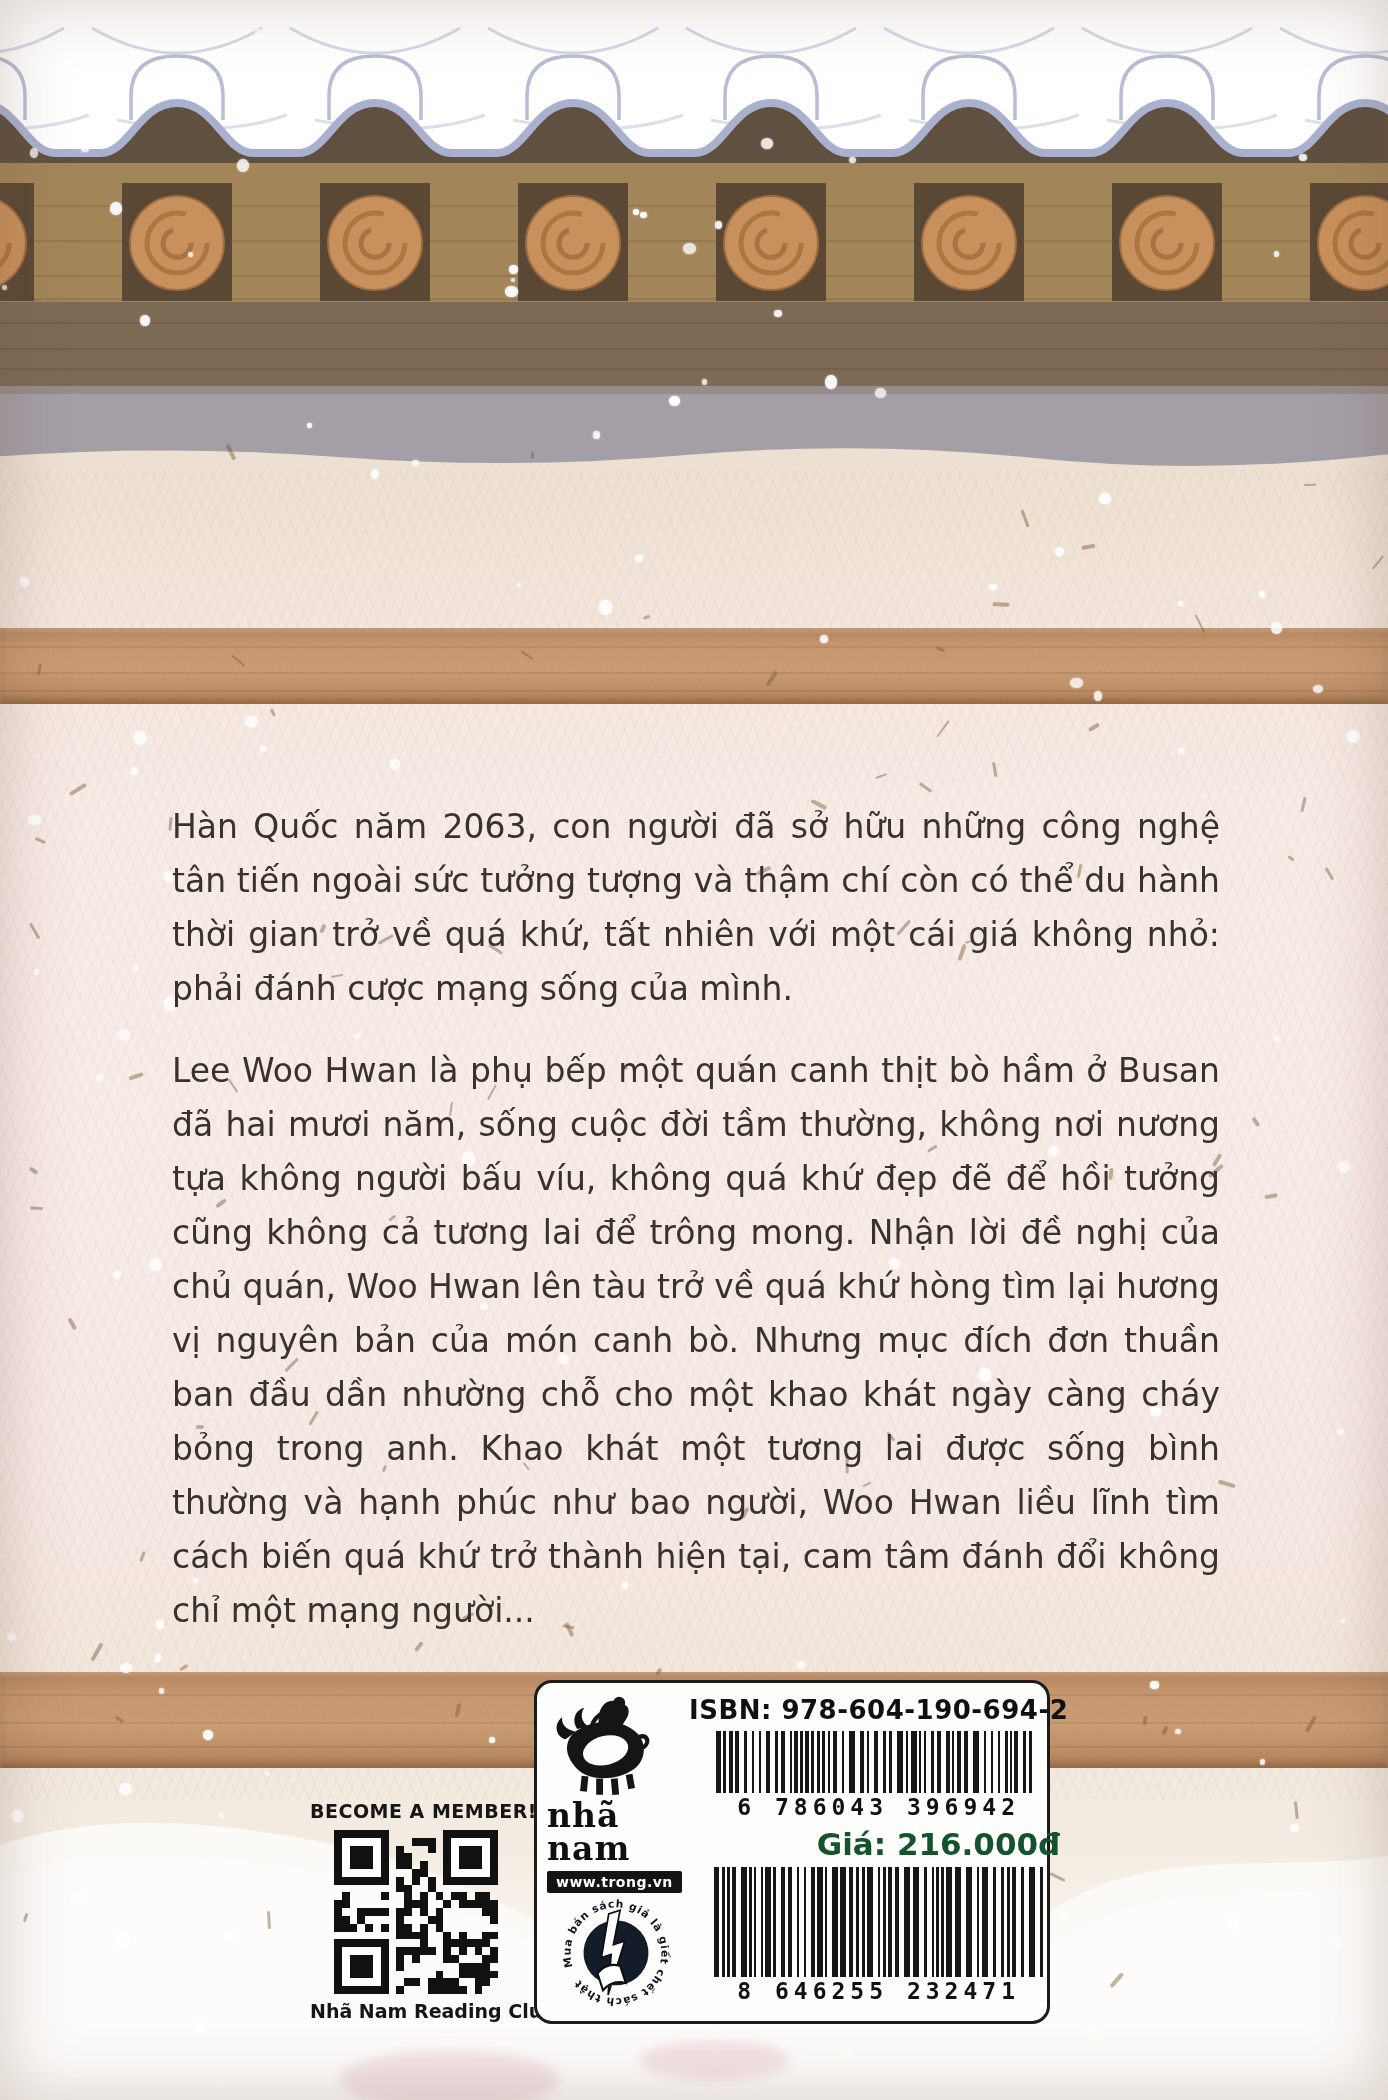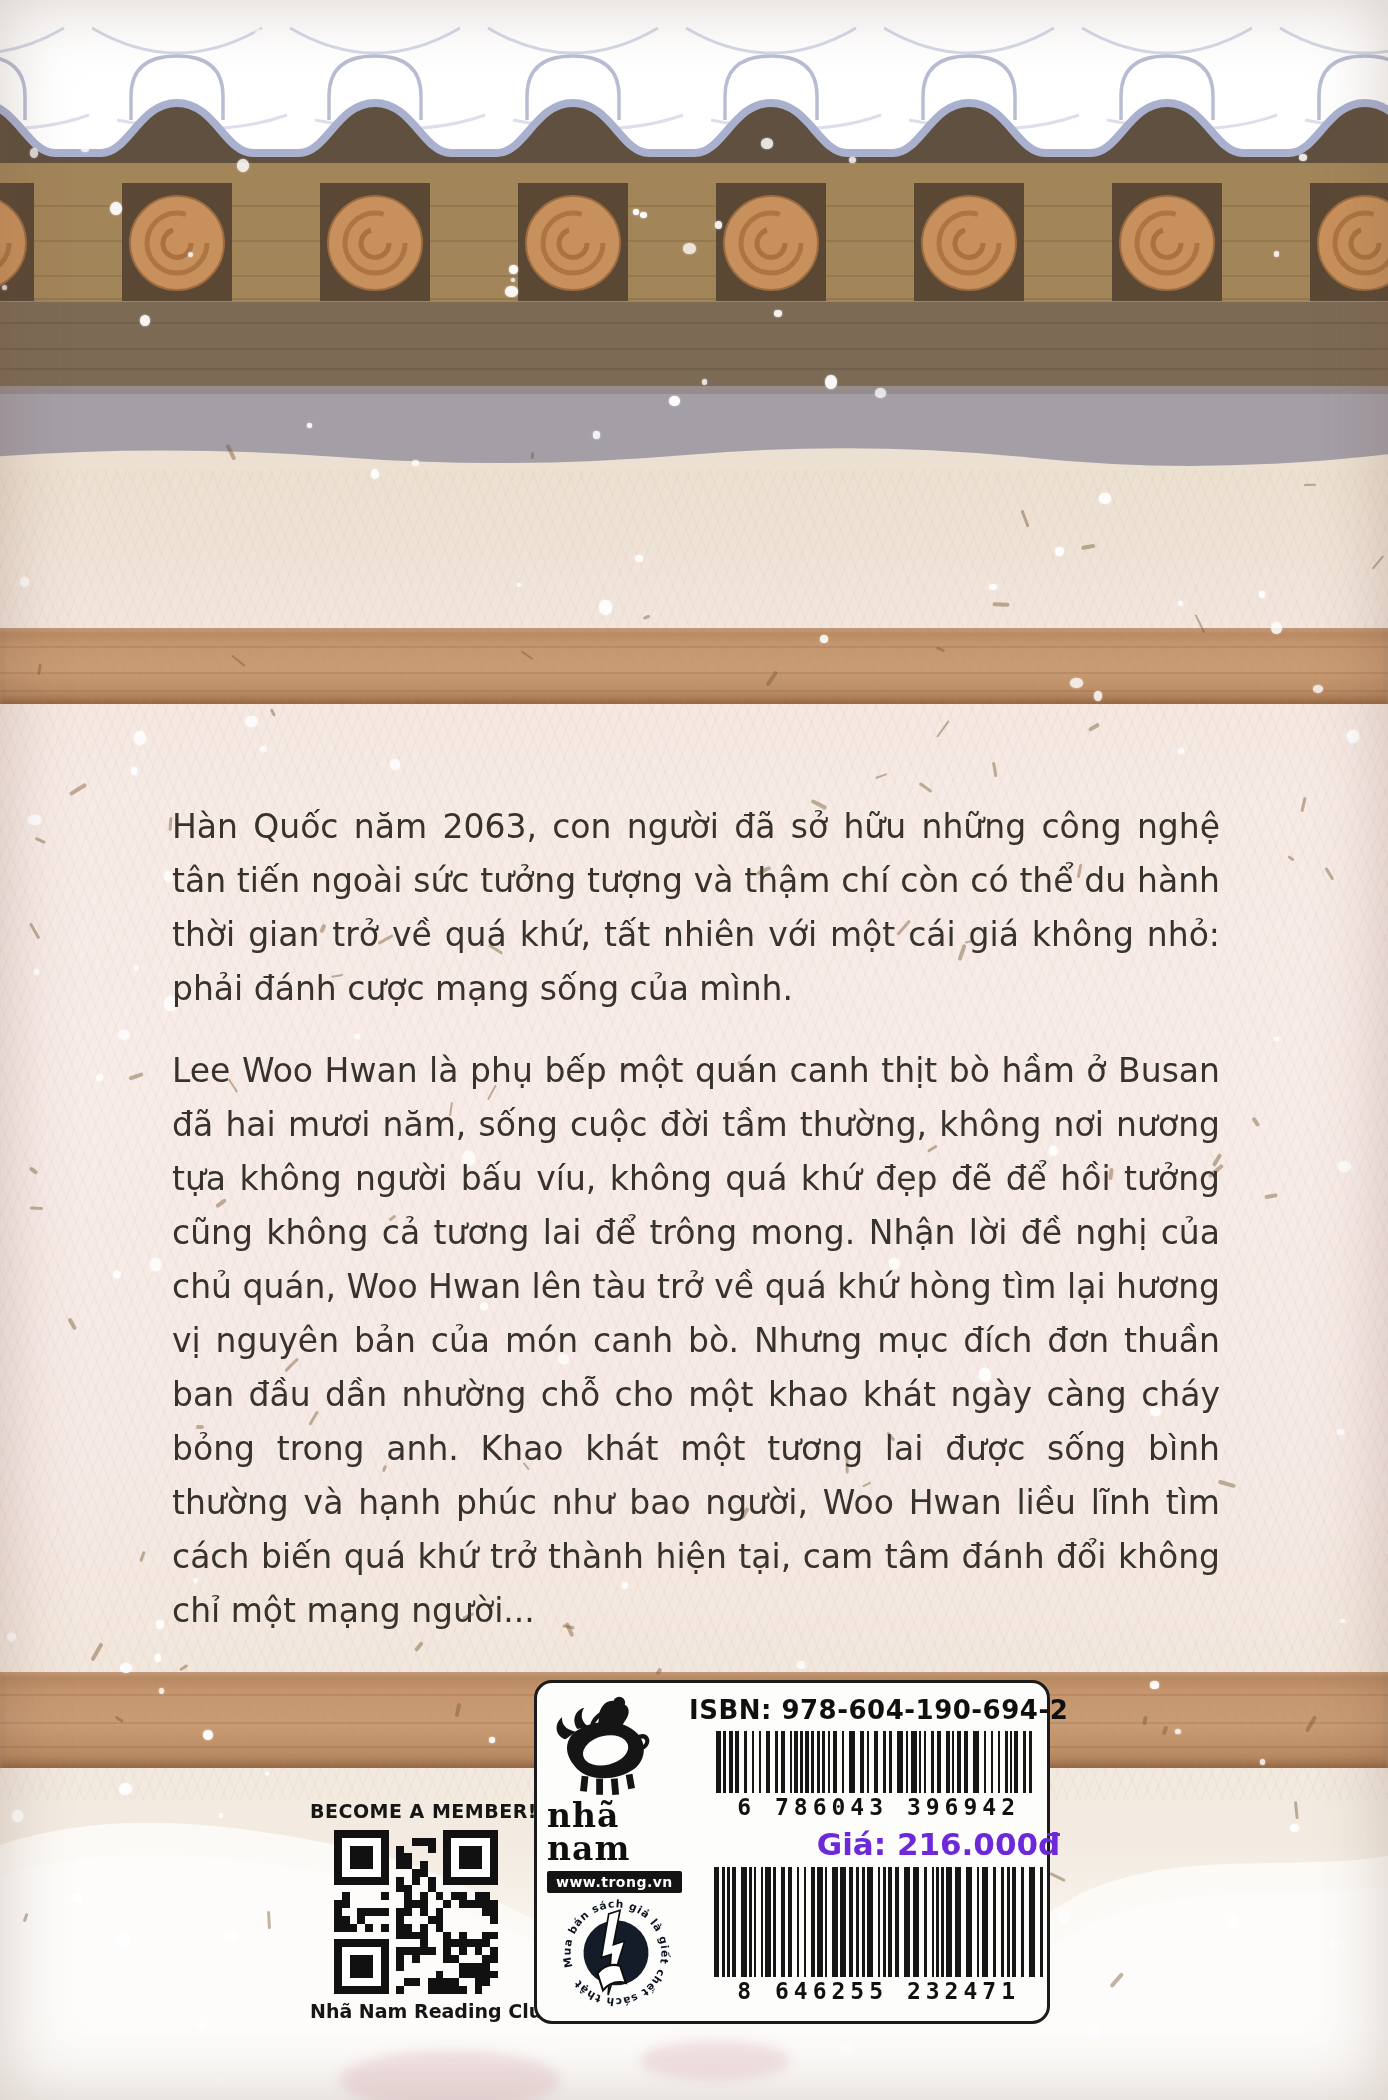"Giá: 216.000đ" .price { color: #6d28d9 -> #14532d }
